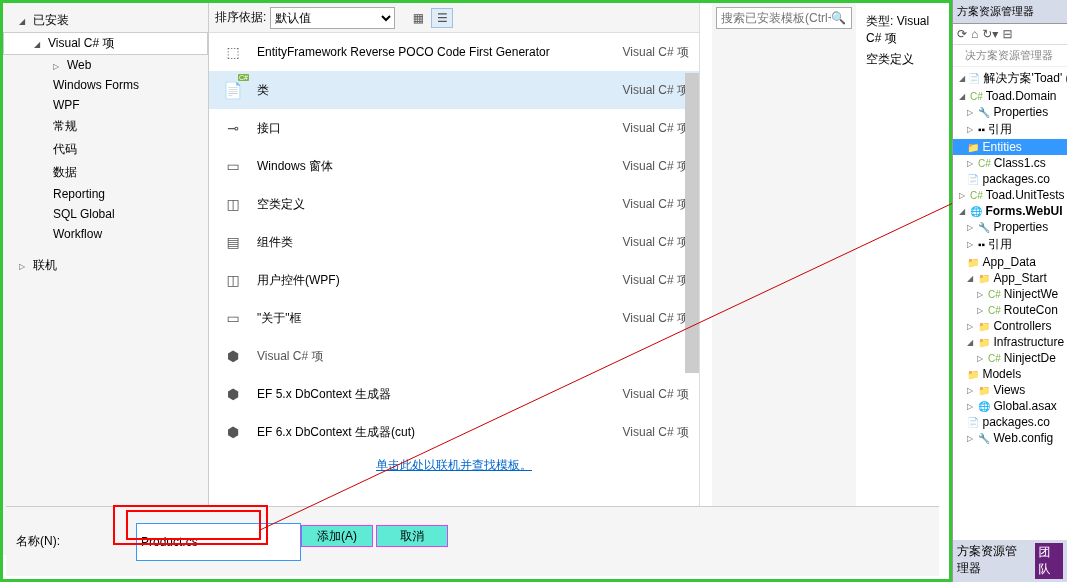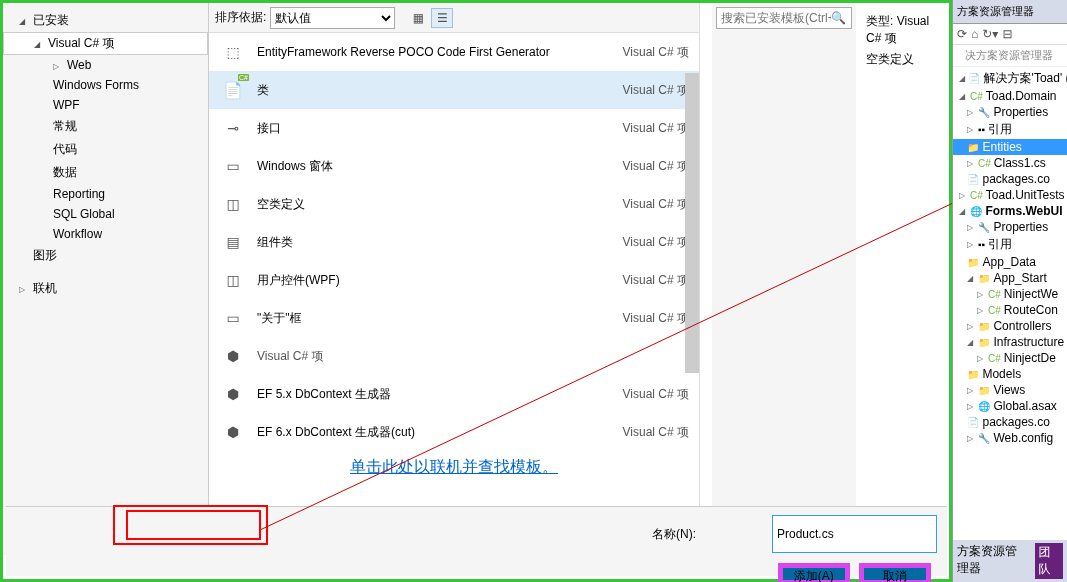"图形" div.tree-item { html: <div>图形</div> -> none }
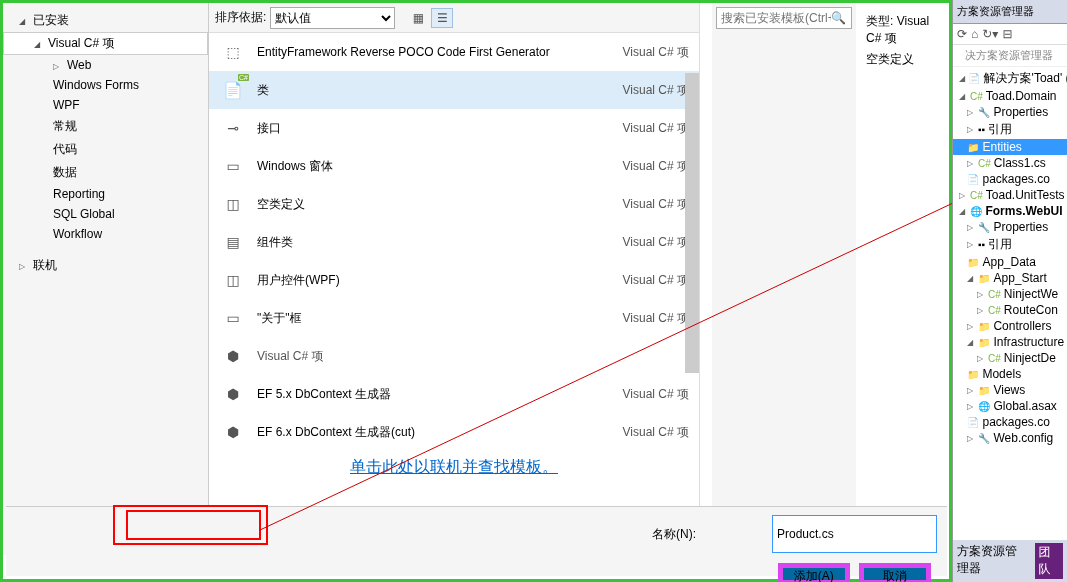"单击此处以联机并查找模板。" .online-link a { font-size: 16px -> 12px }
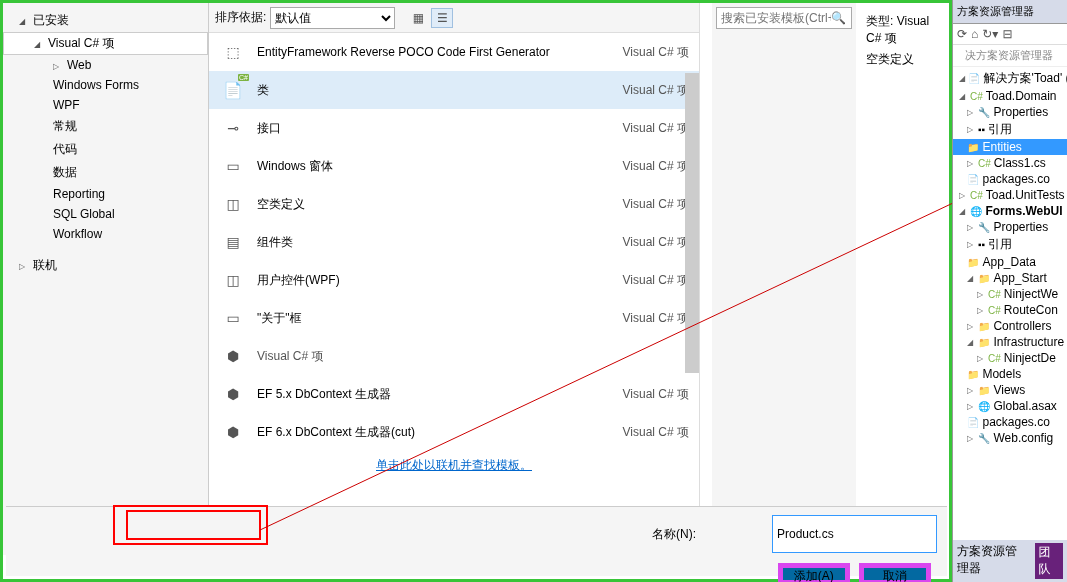"名称(N):" .bottom-bar { align-items: flex-end -> none; flex-direction: column -> row; right: 2px -> 10px }
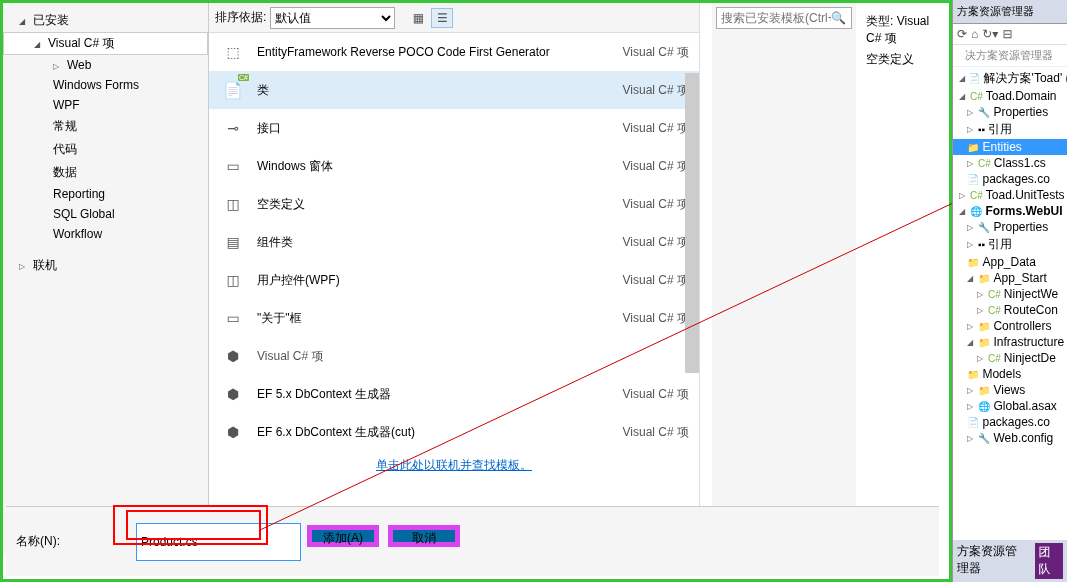"添加(A)" .btn-row button { background: #0369a1 -> #5eead4; border: 5px solid #d946ef -> 1px solid #d946ef; margin-left: 6px -> none }
